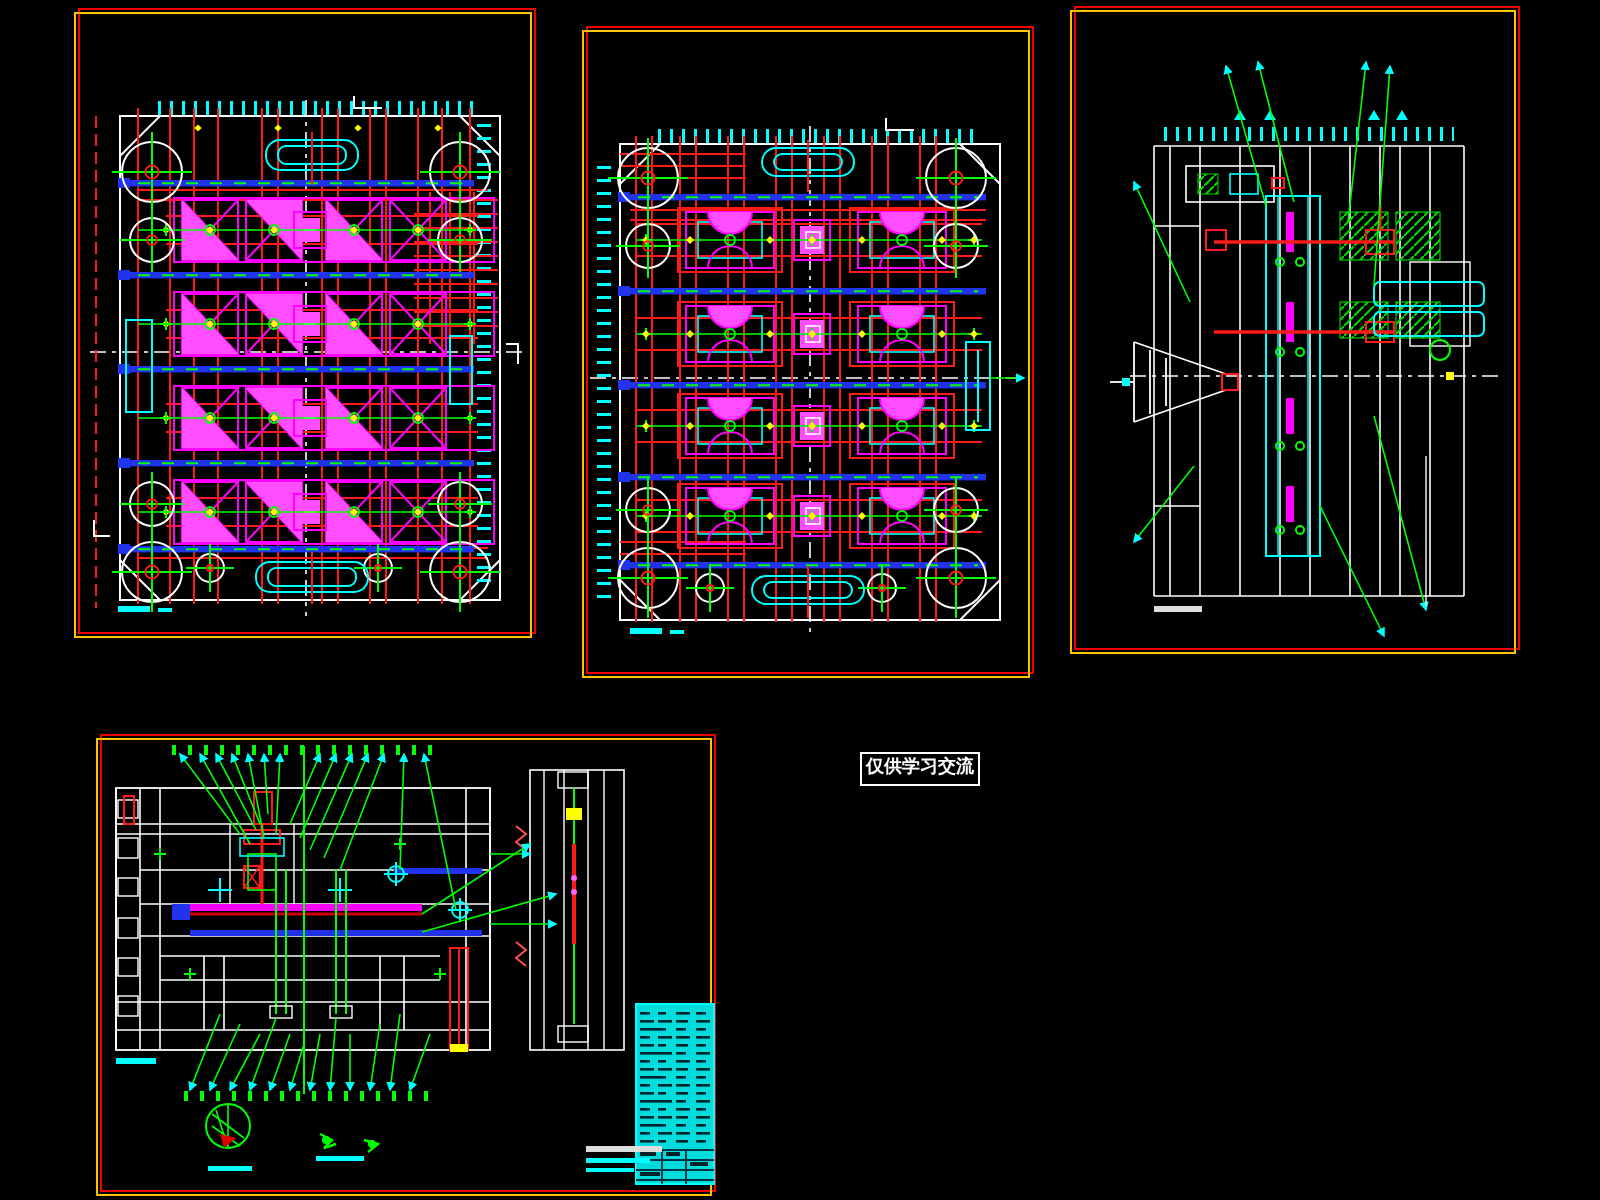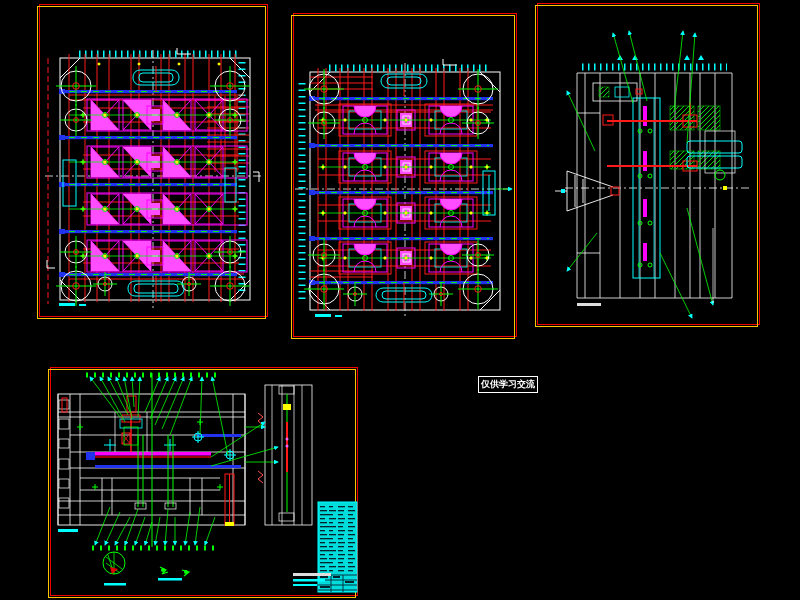"仅供学习交流" .watermark { margin-left: 48px -> none }
